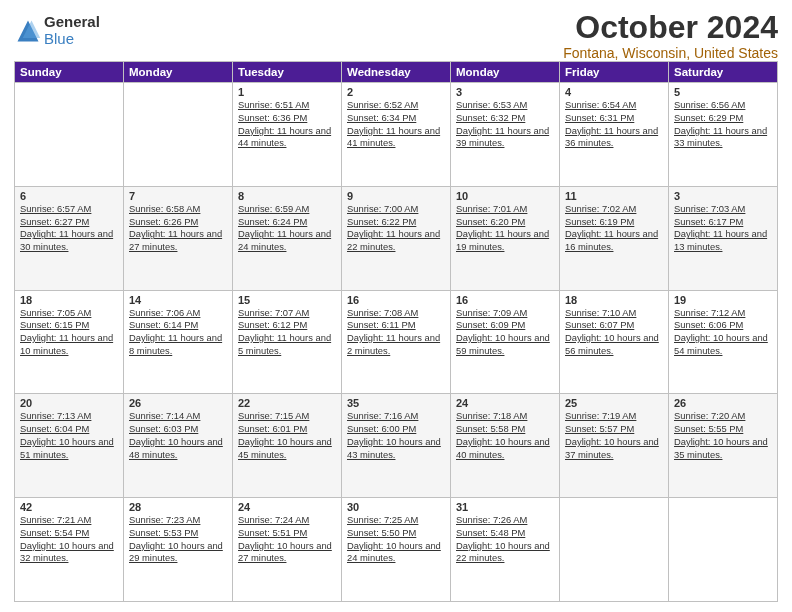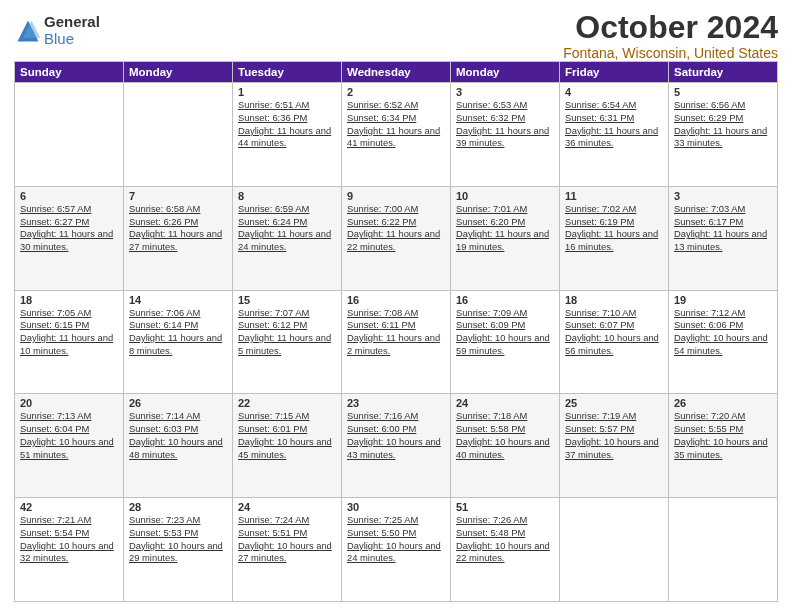"23" span.day-num { text: 23 -> 35 }
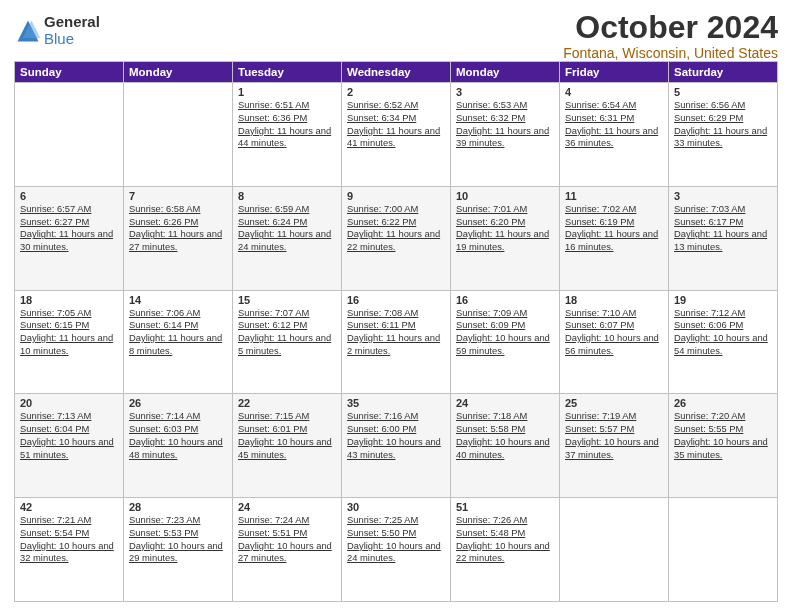"51" span.day-num { text: 51 -> 31 }
